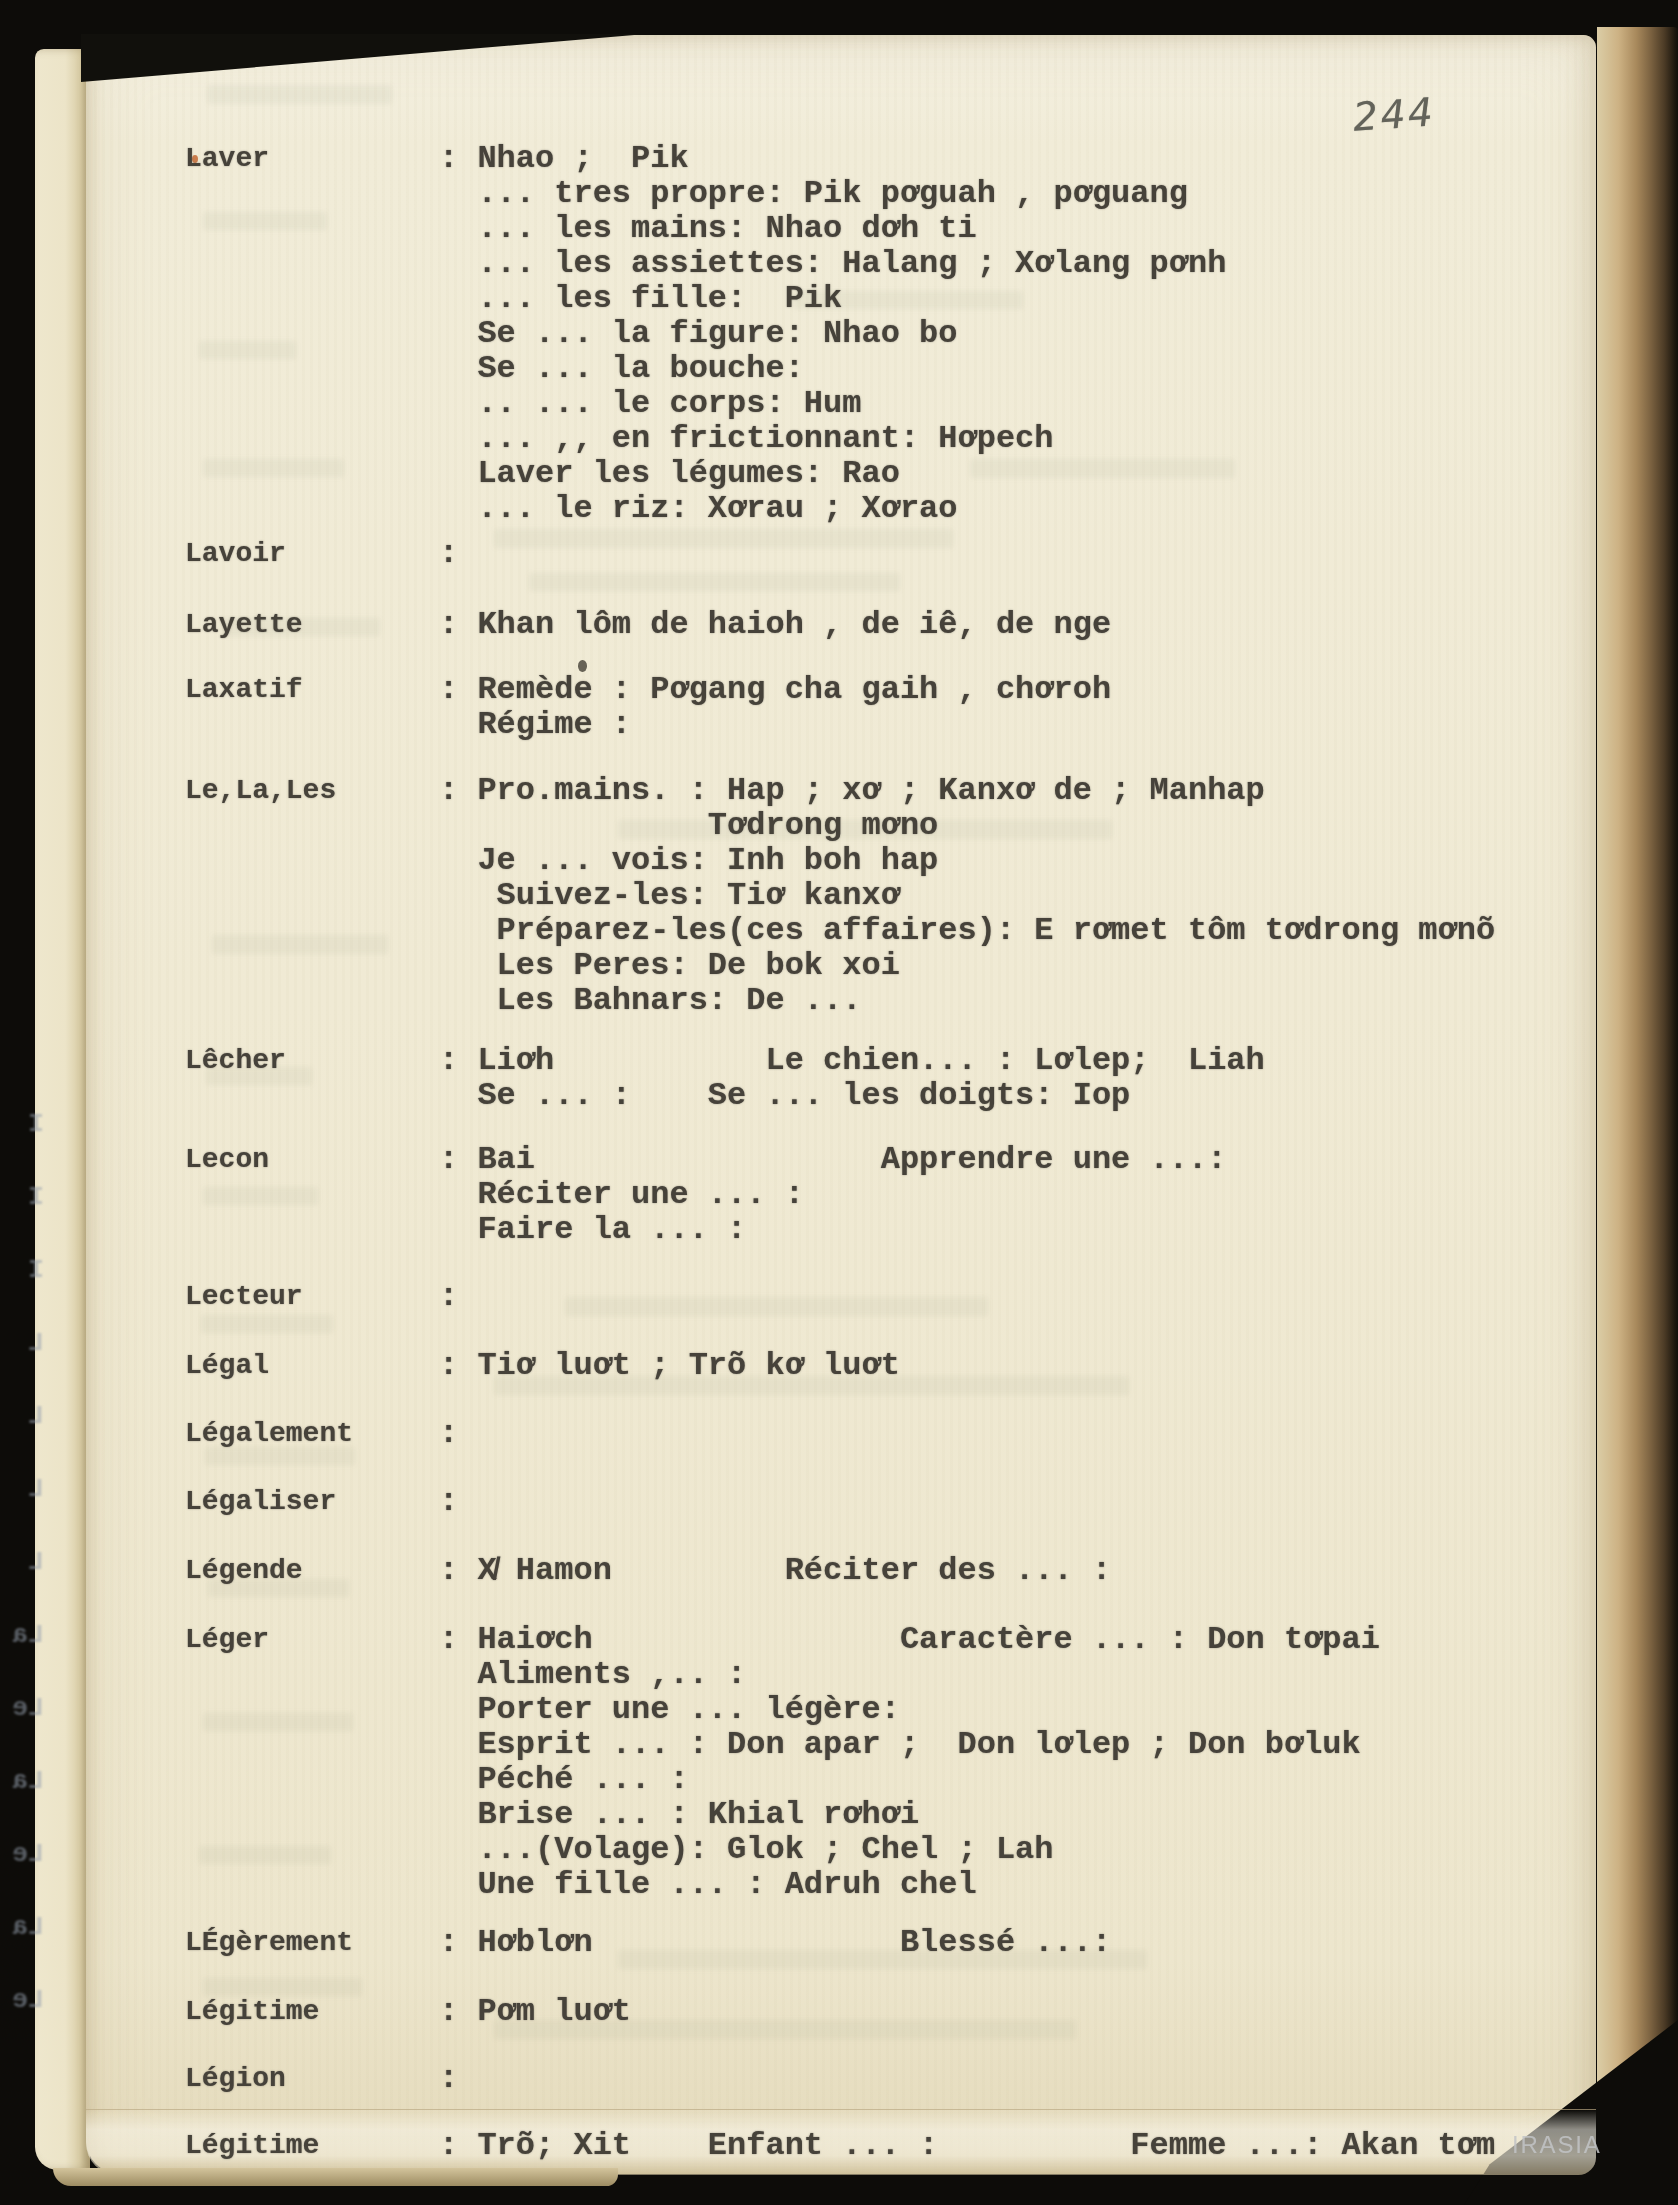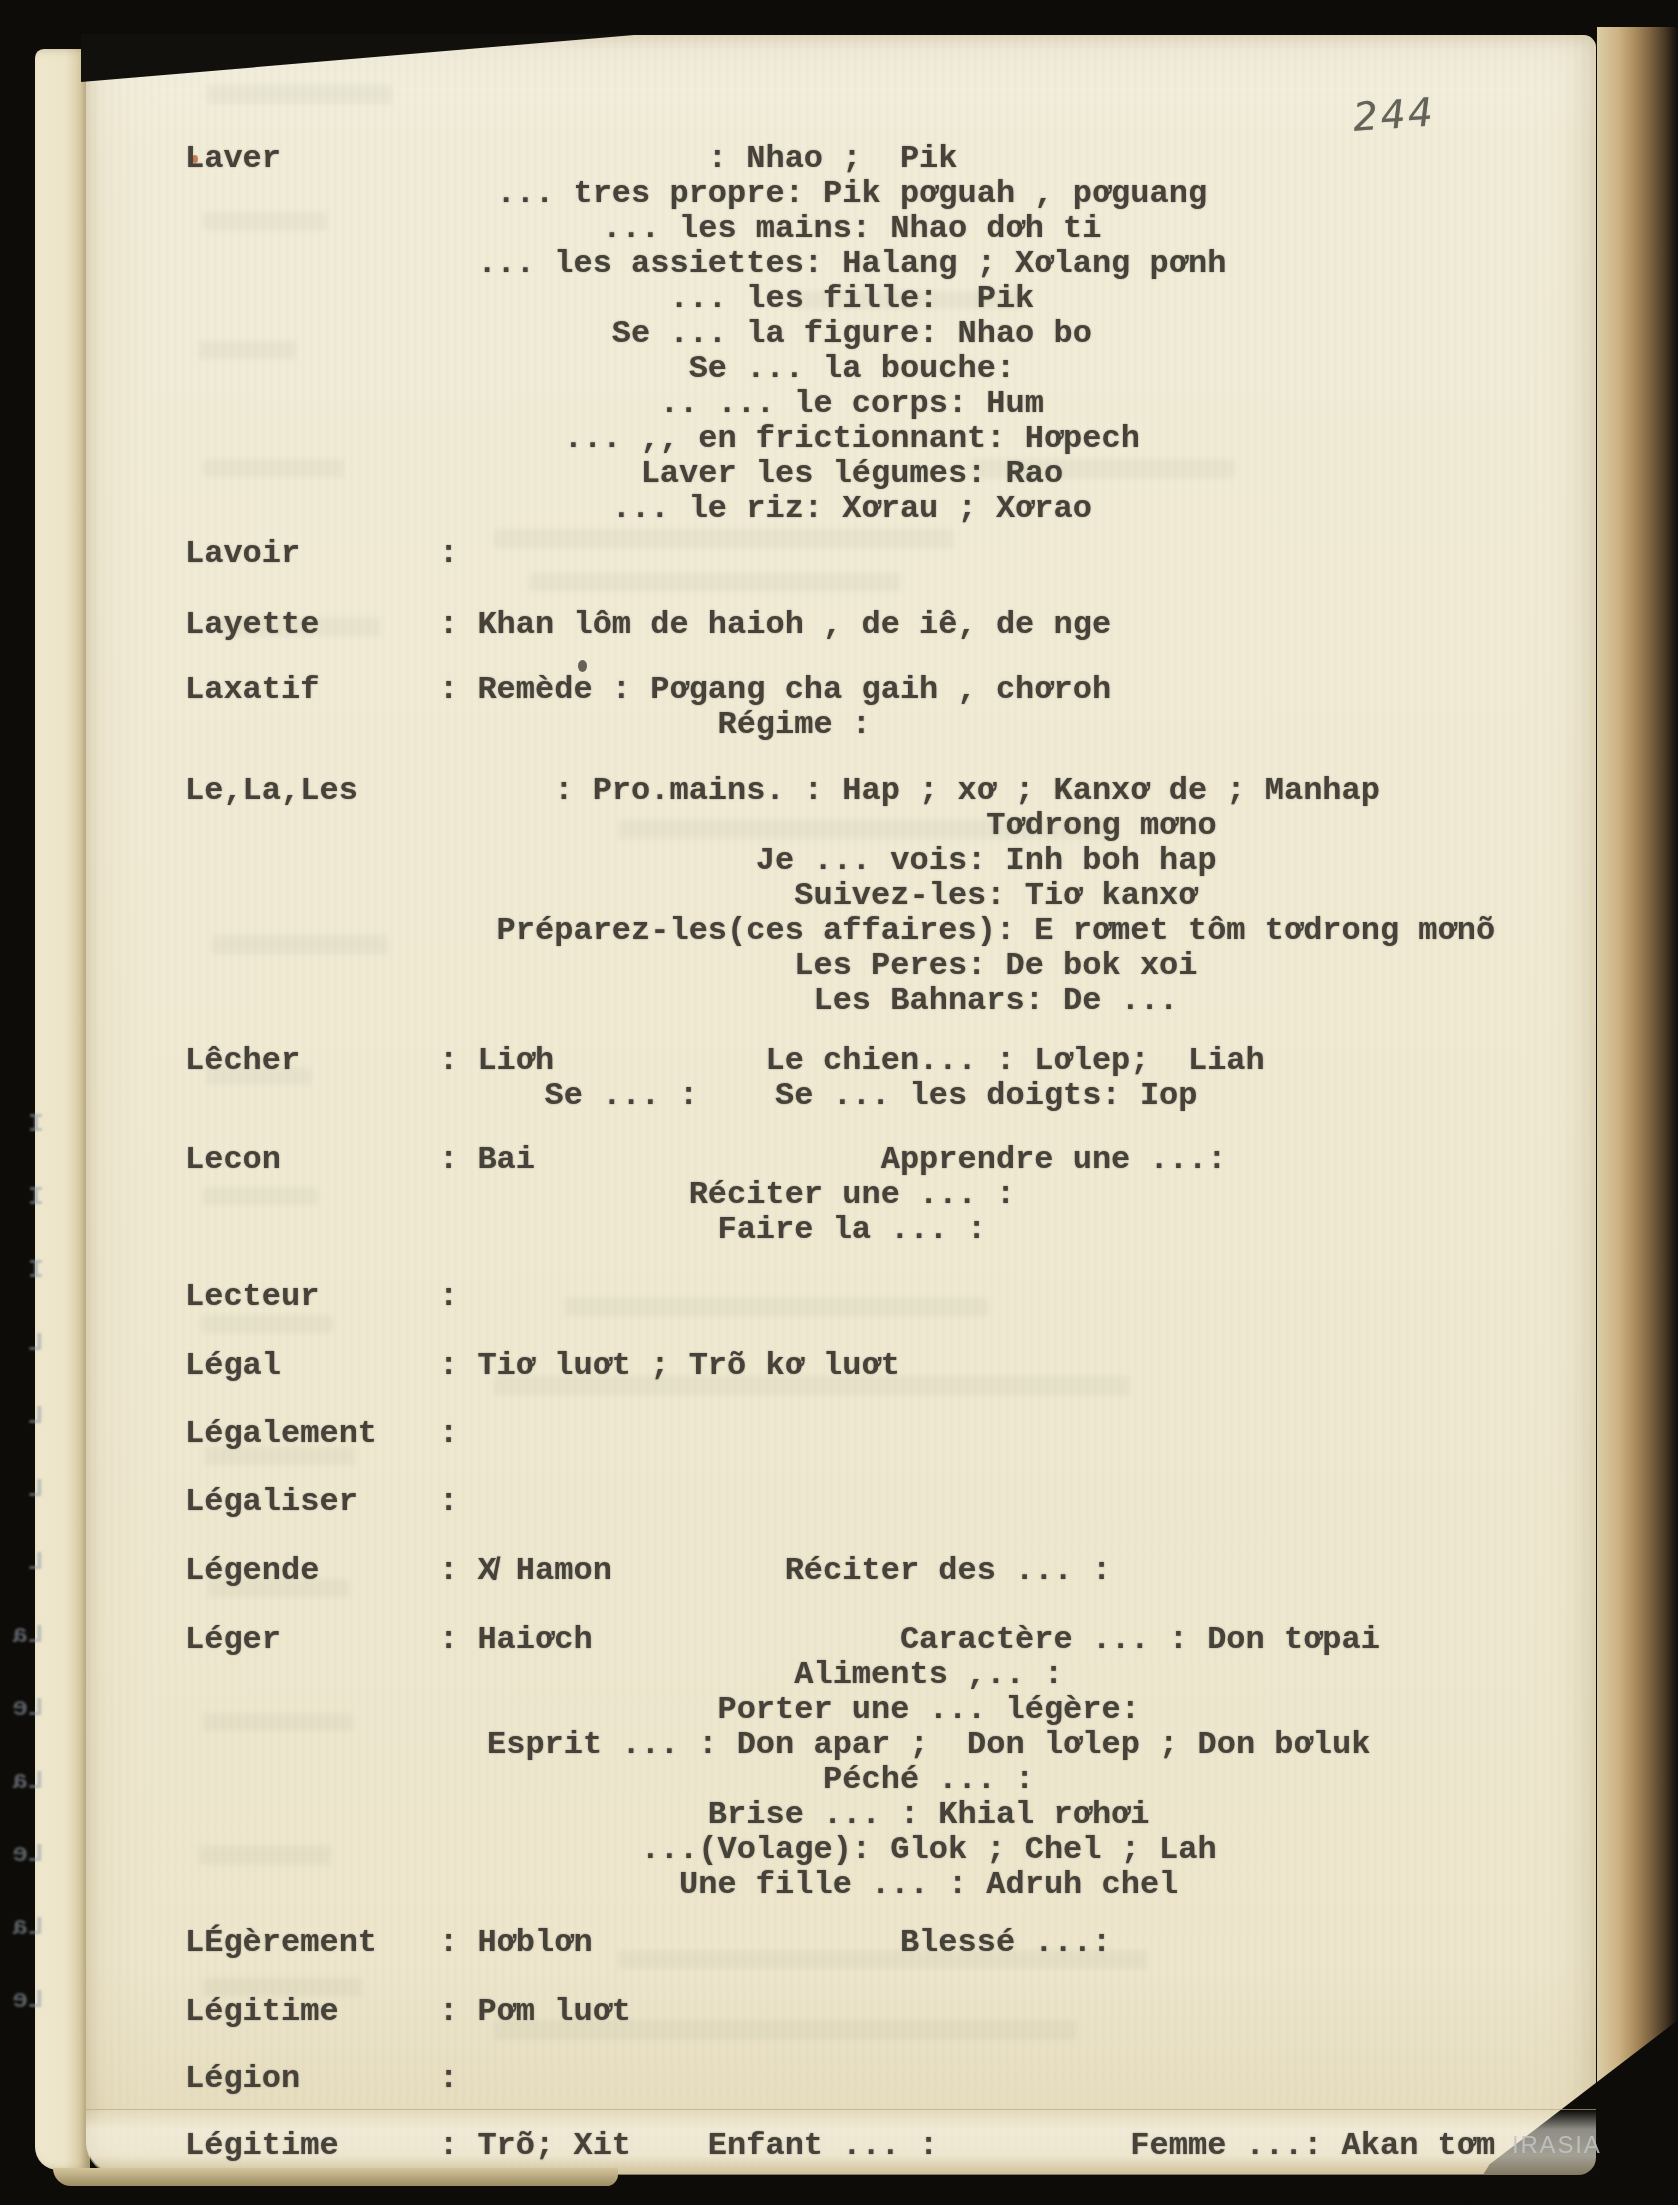"Laver" .hw { font-size: 32px -> 28px }
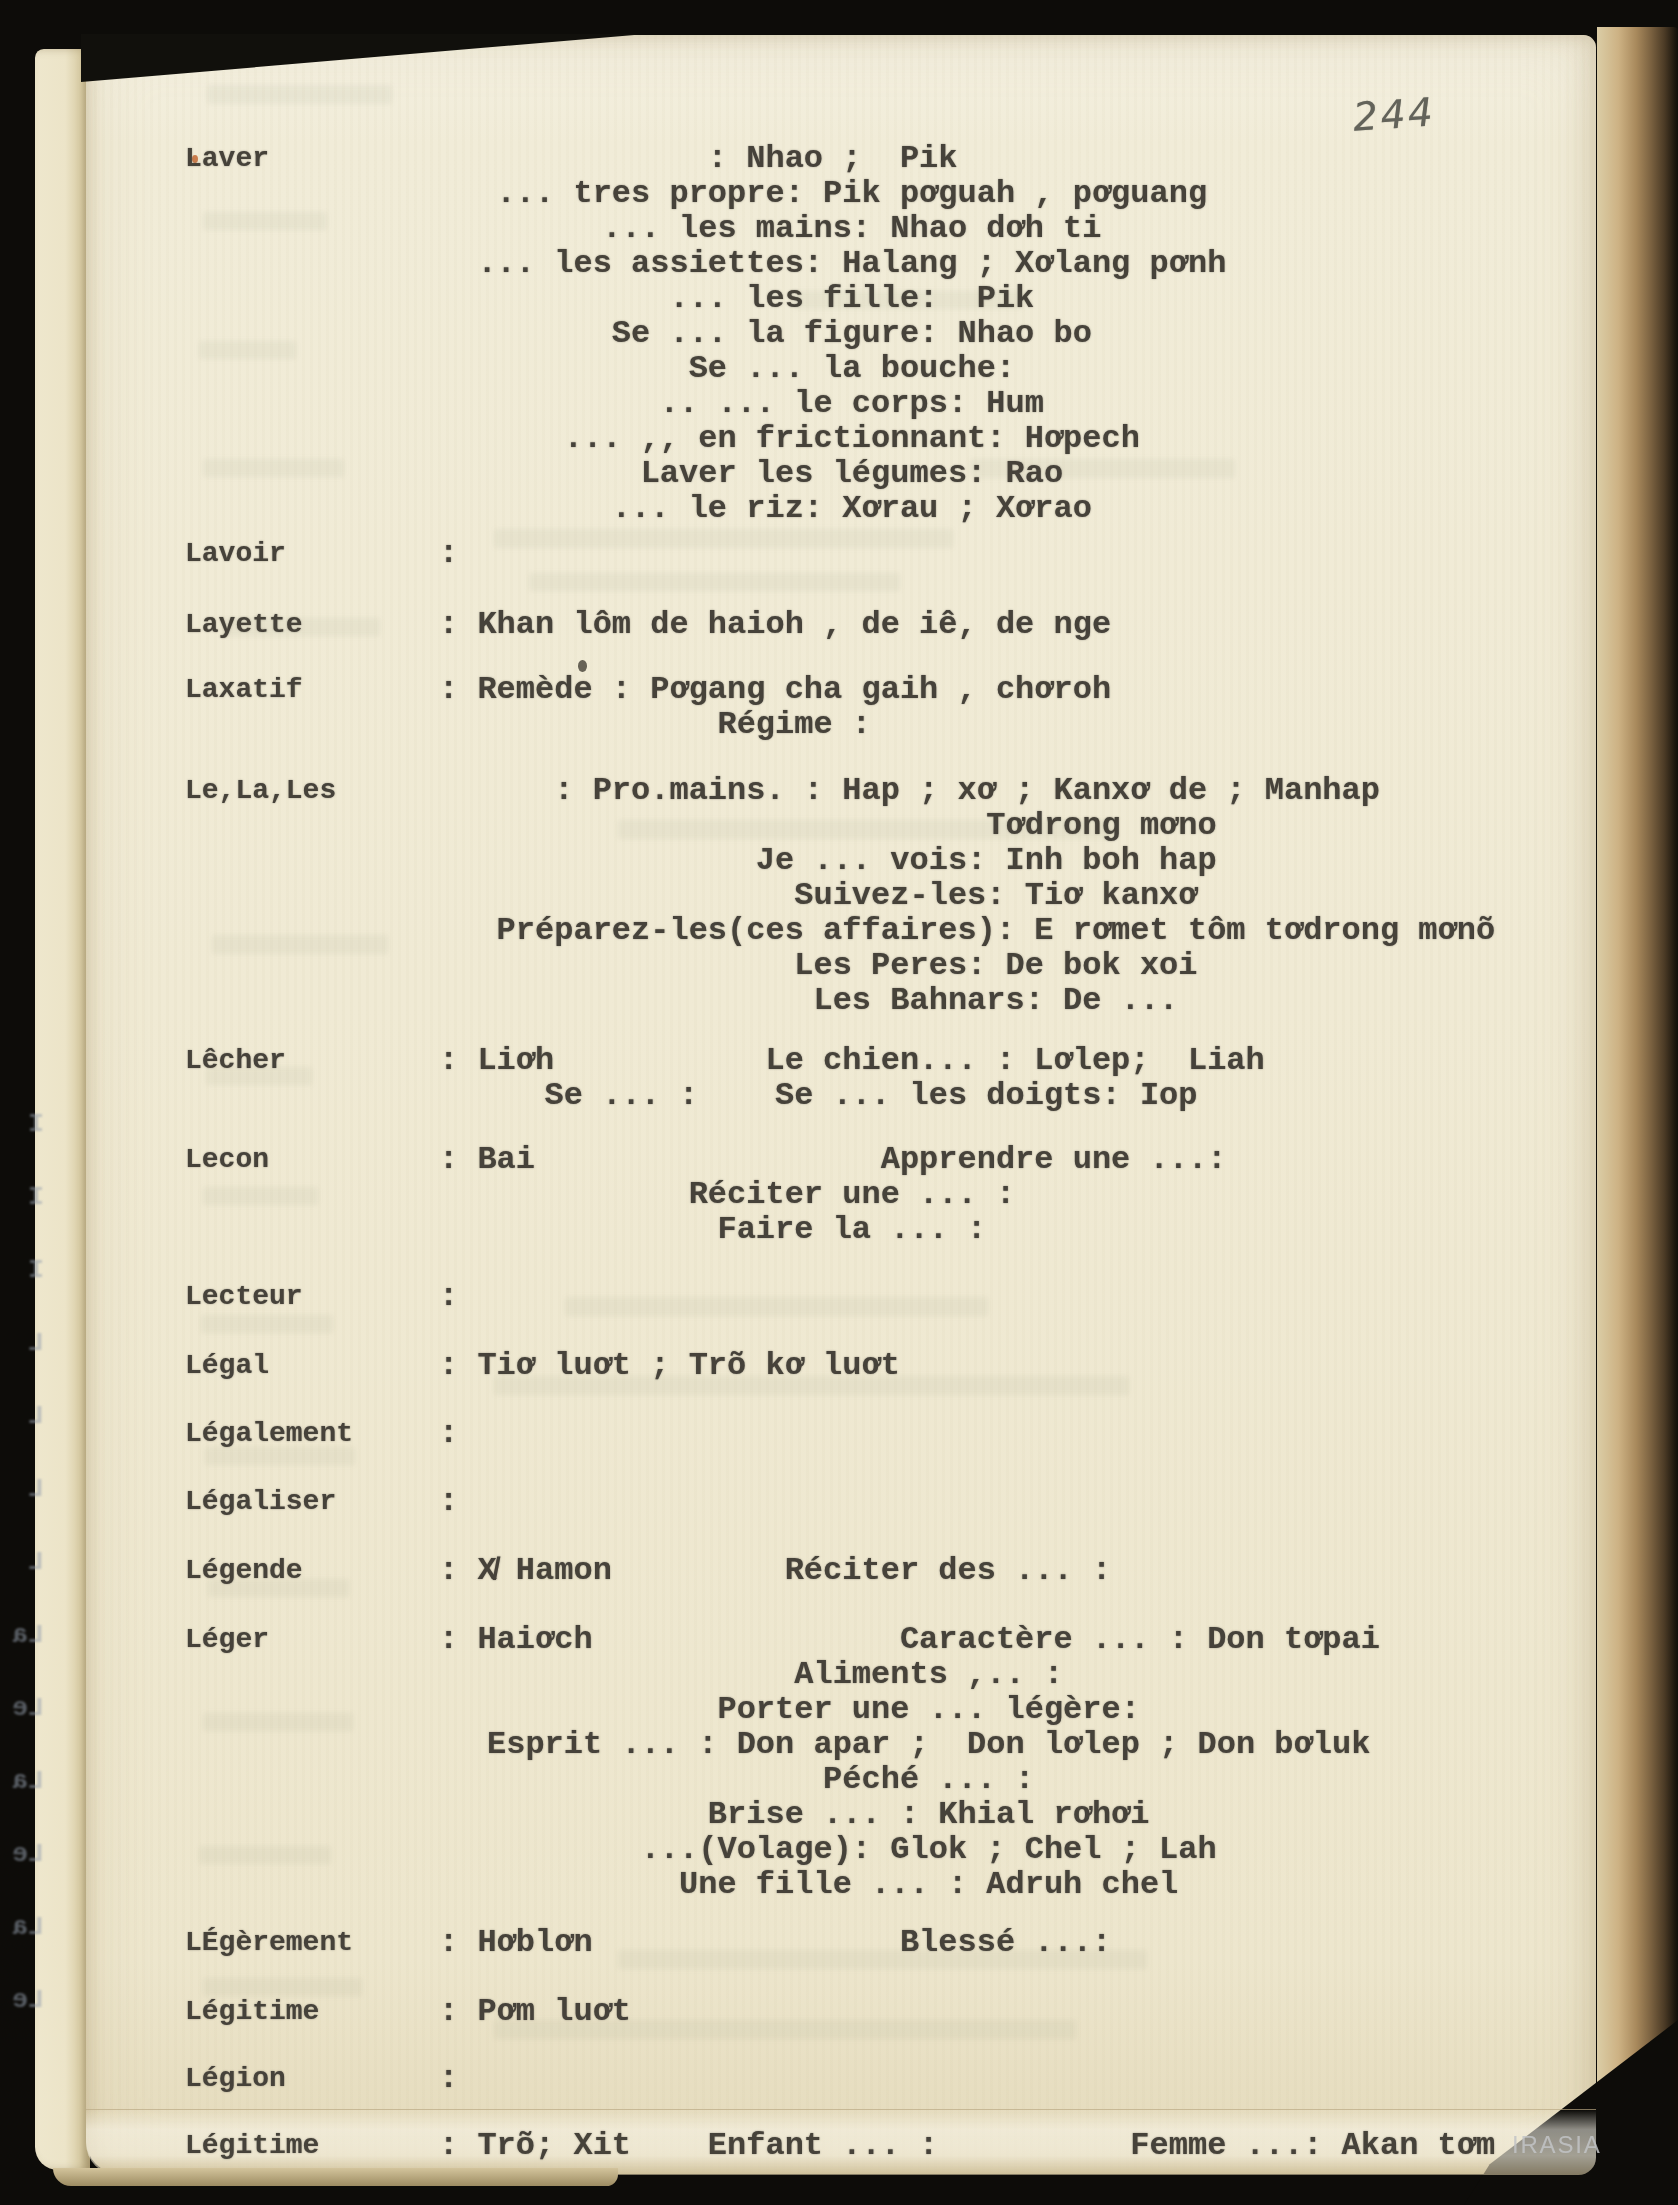": Nhao ; Pik" .ln { text-align: center -> none }
